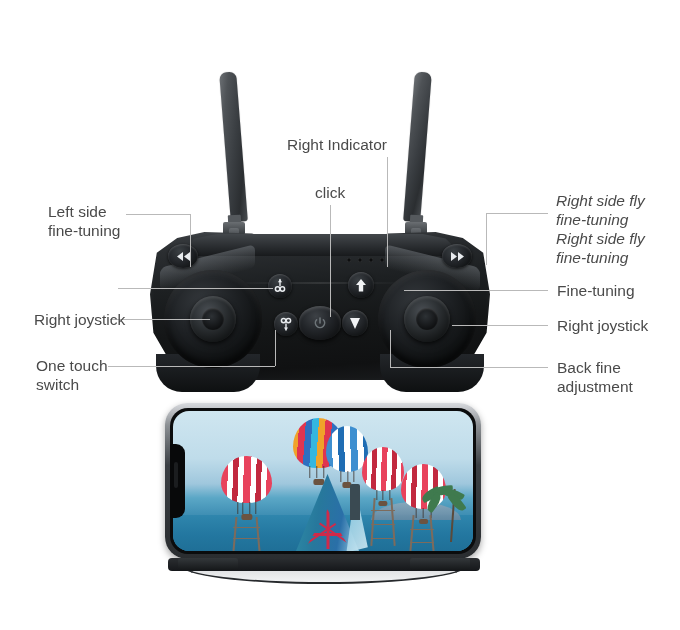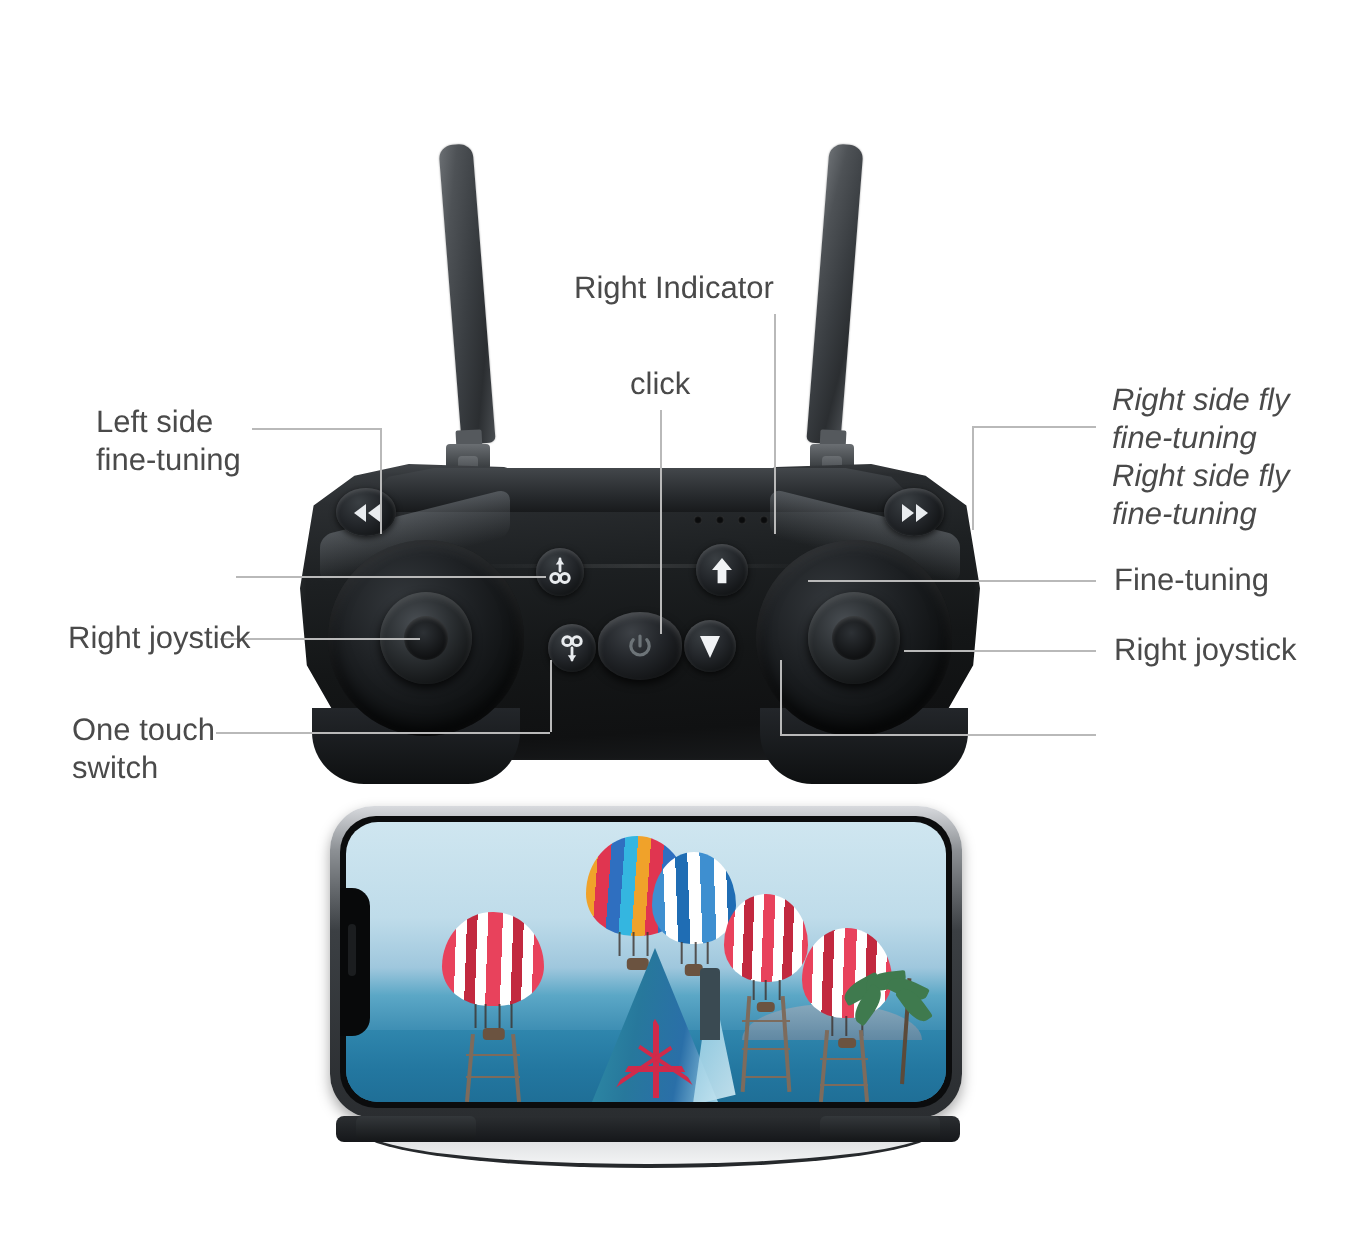"Back fine" div.label { html: none -> <div>Back fine adjustment</div> }
